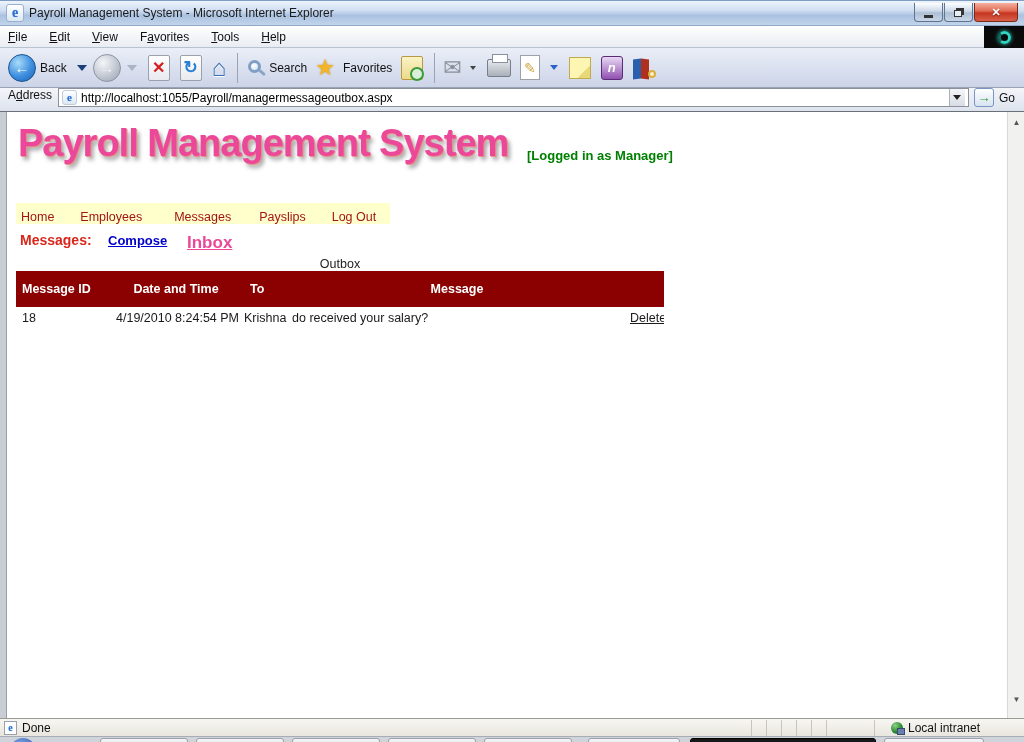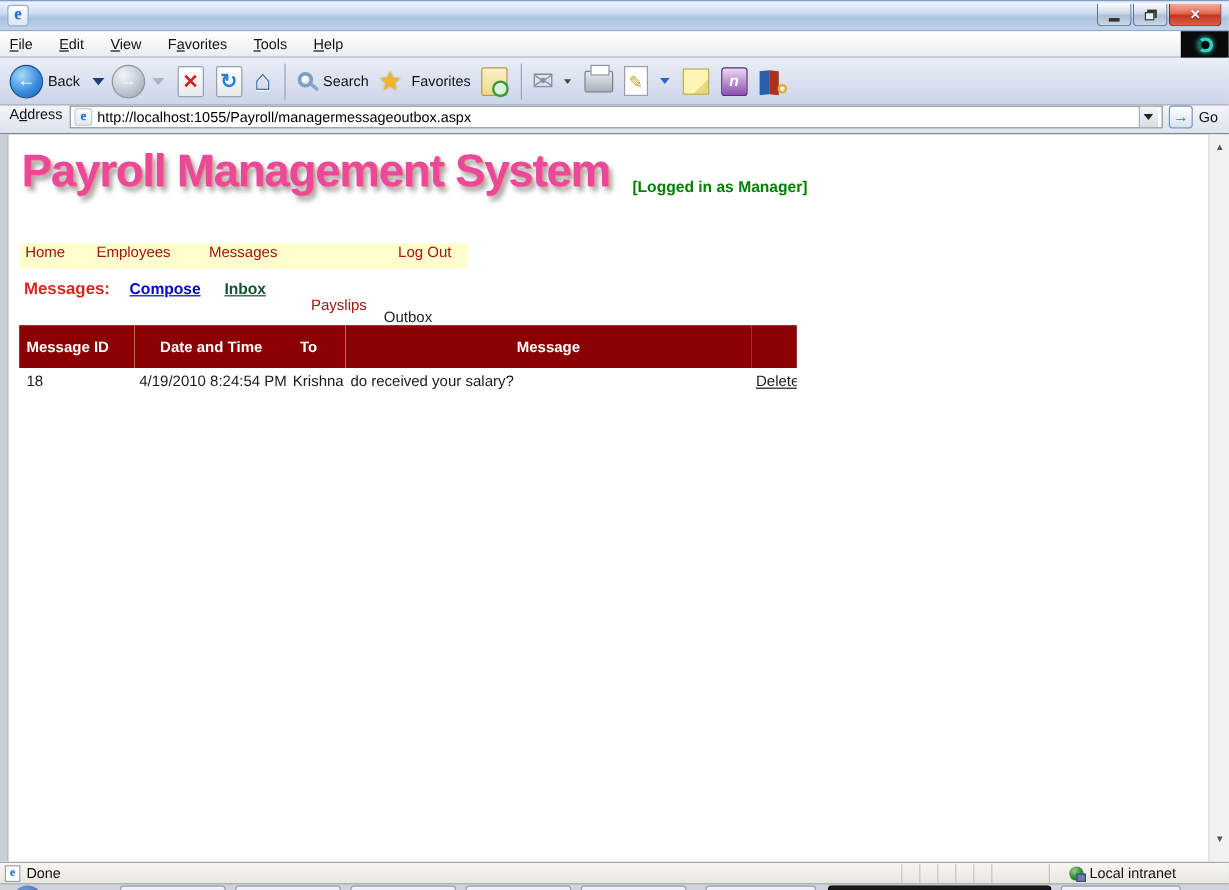"Payroll Management System - Microsoft" span.title-text { html: none -> <span>Payroll Management System - Microsoft Internet Explorer</span> }
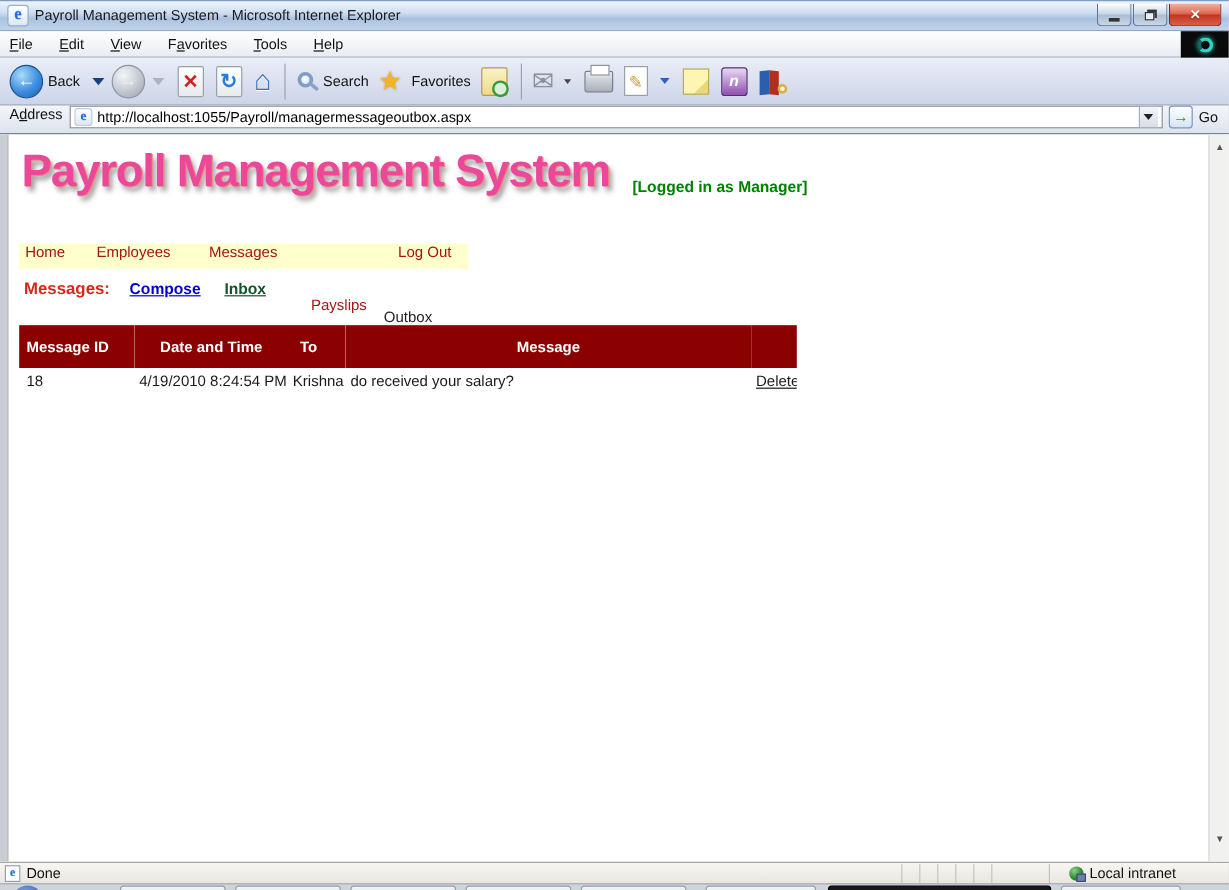"Home" .nav-bar { align-items: flex-start -> flex-end }
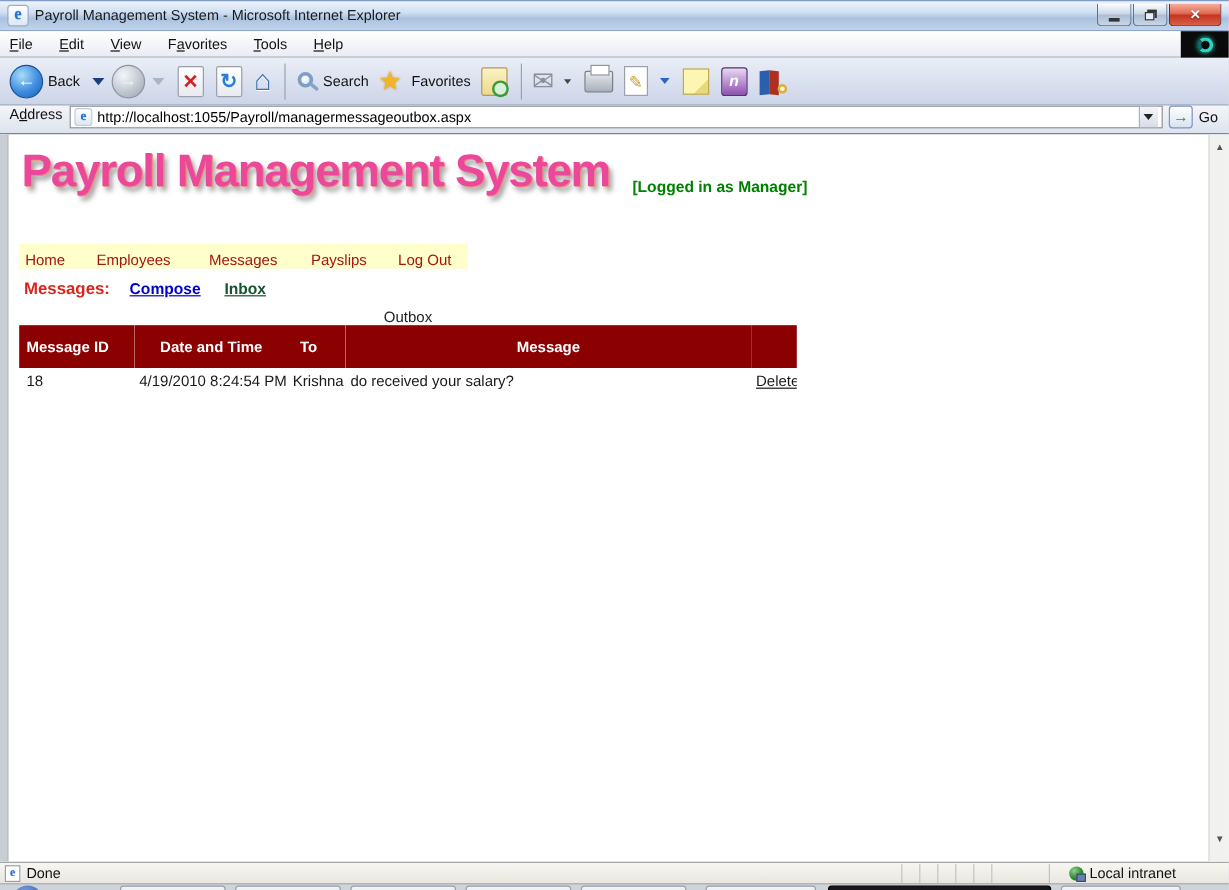"Inbox" .inbox-link { color: #14532d -> #ec4899; font-size: 13px -> 17px }
